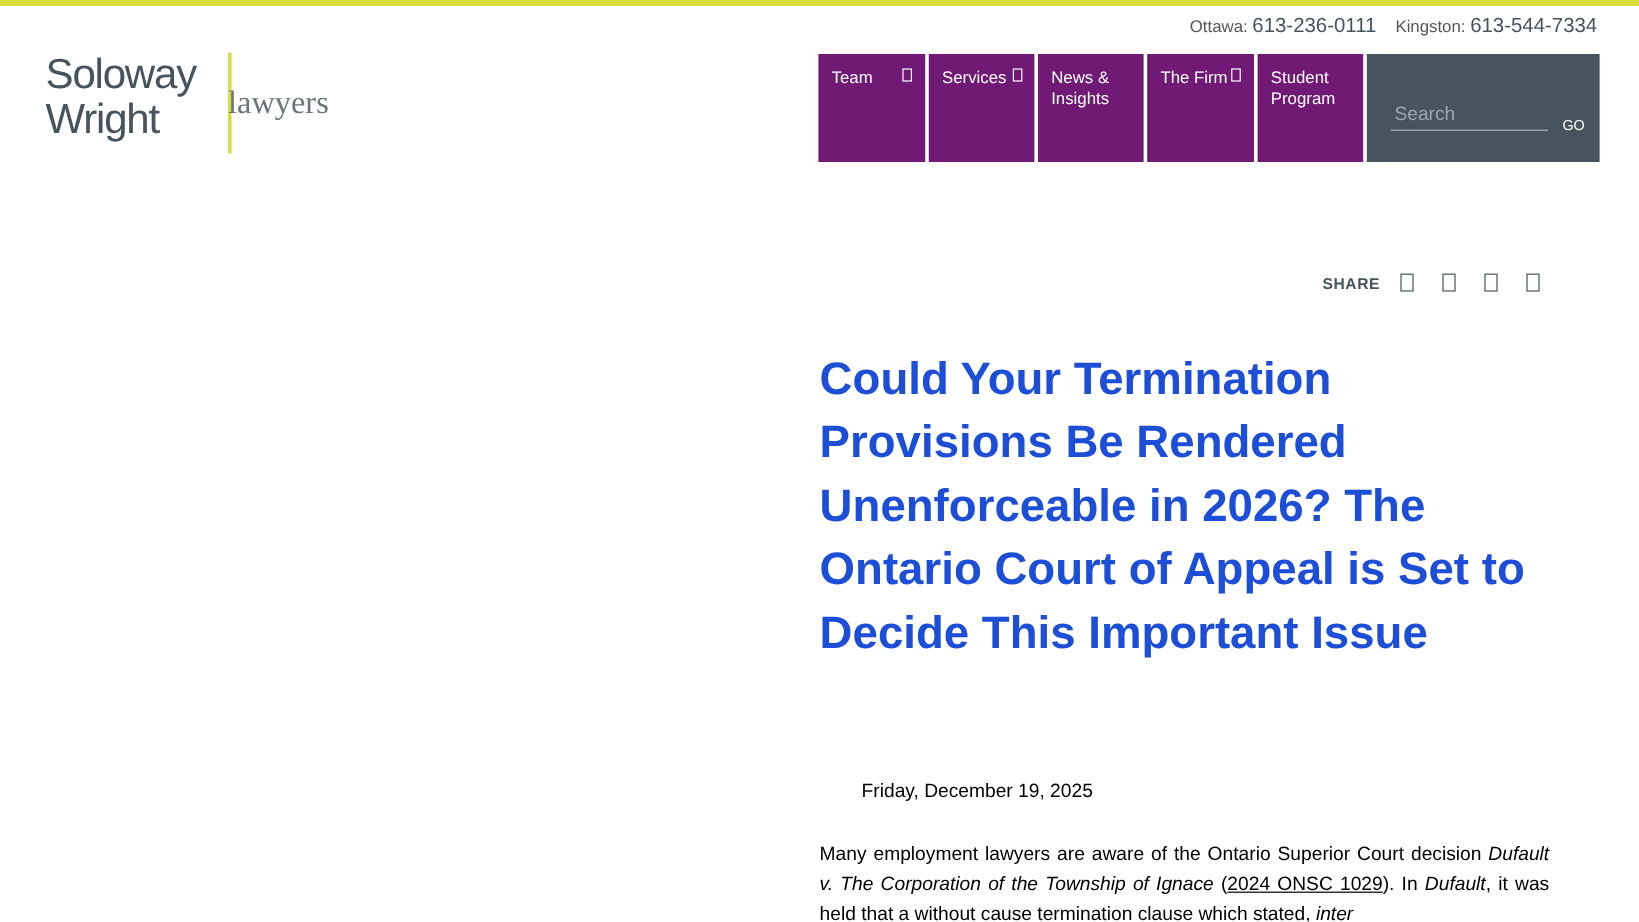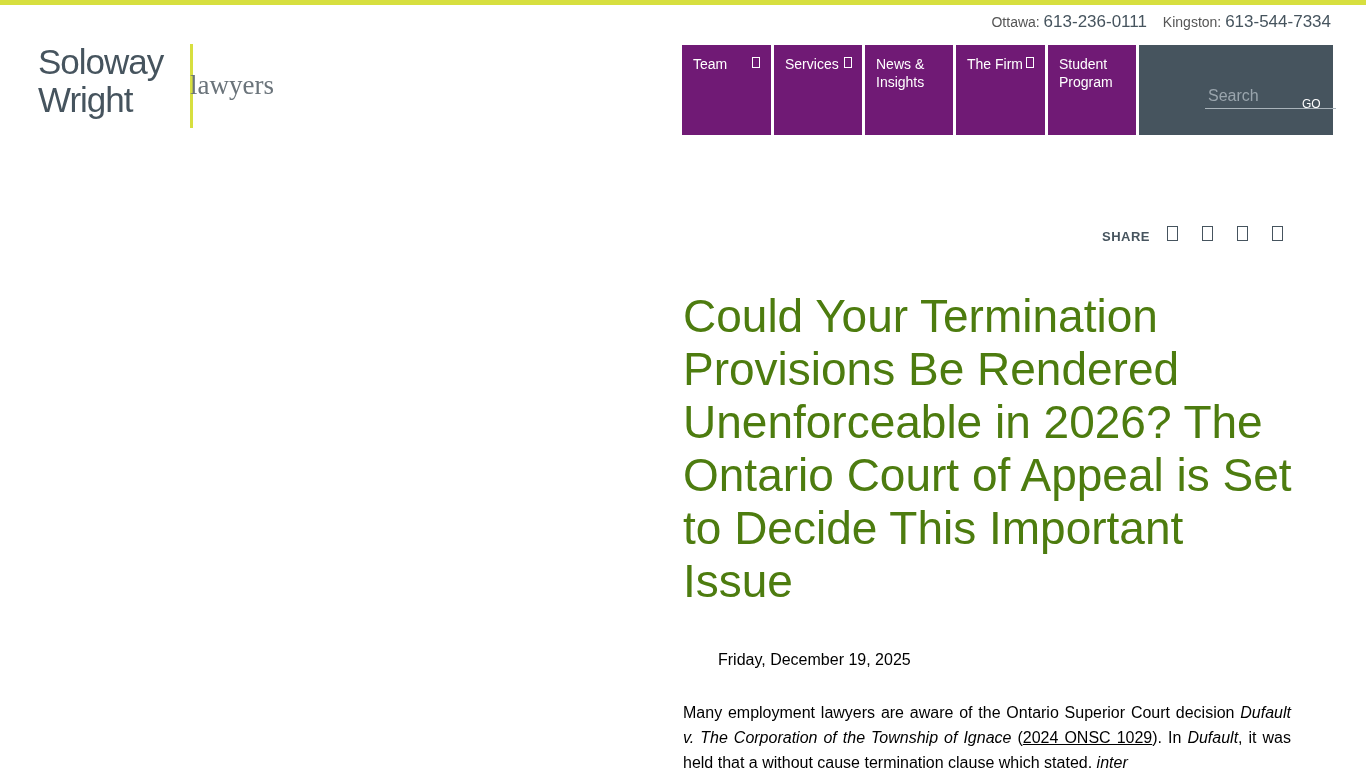"Search" .nav-search input { margin-left: 46px -> none }
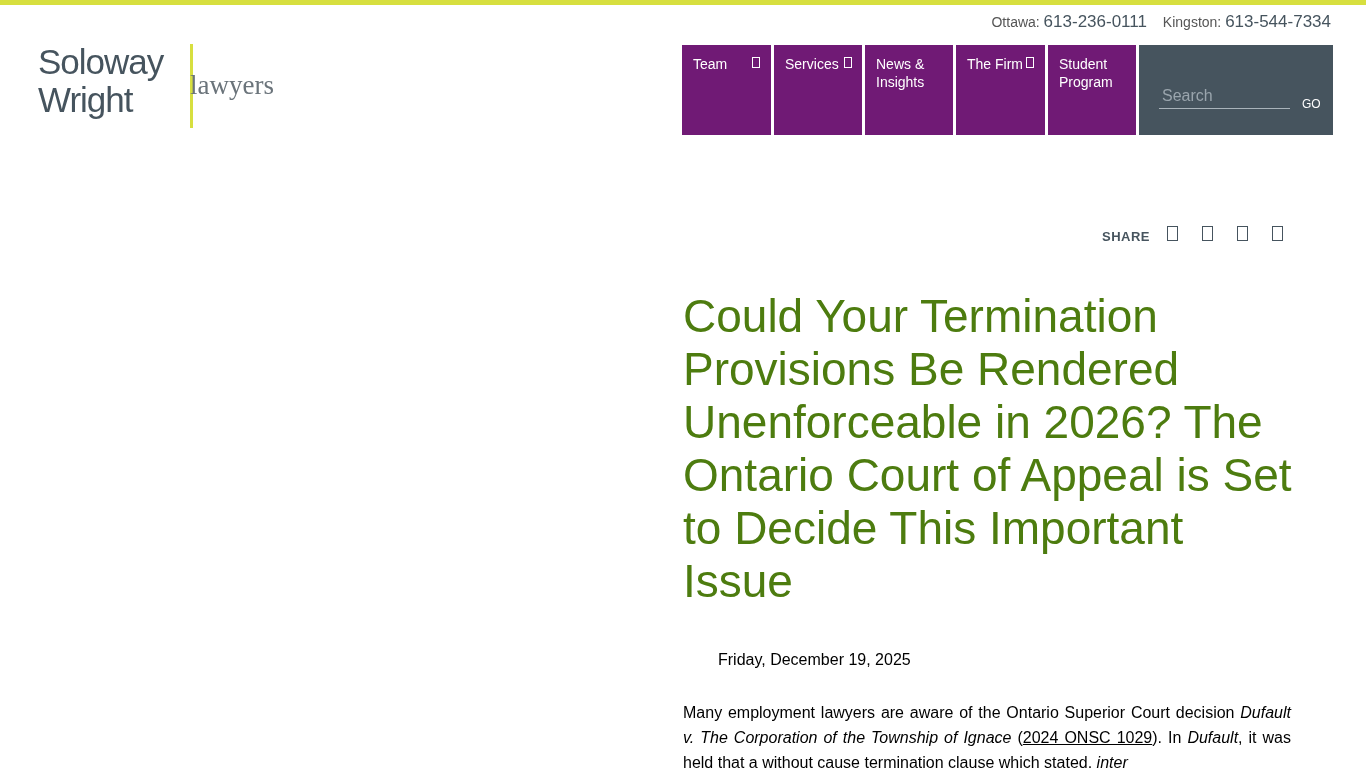"SHARE" .share { align-items: none -> center }
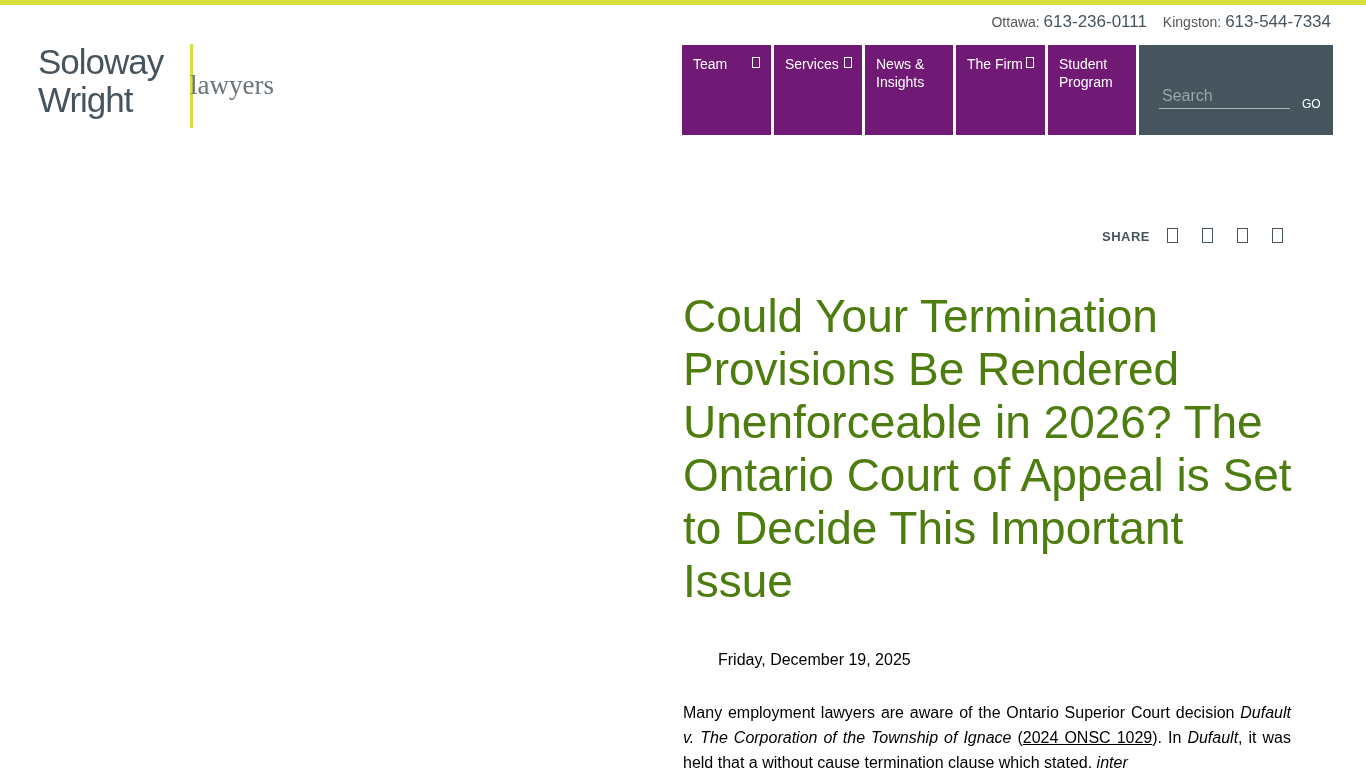"Could Your Termination Provisions Be" .title { color: #4d7c0f -> #1d4ed8; font-size: 46px -> 38px; font-weight: normal -> bold }
